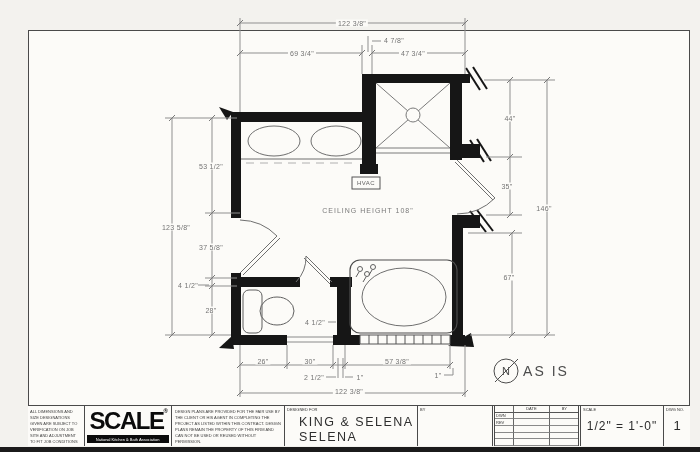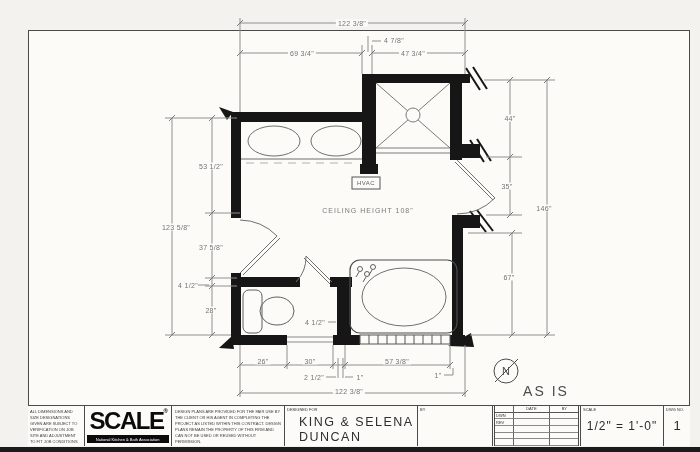"AS IS" span.lbl { top: 391px -> 371px }
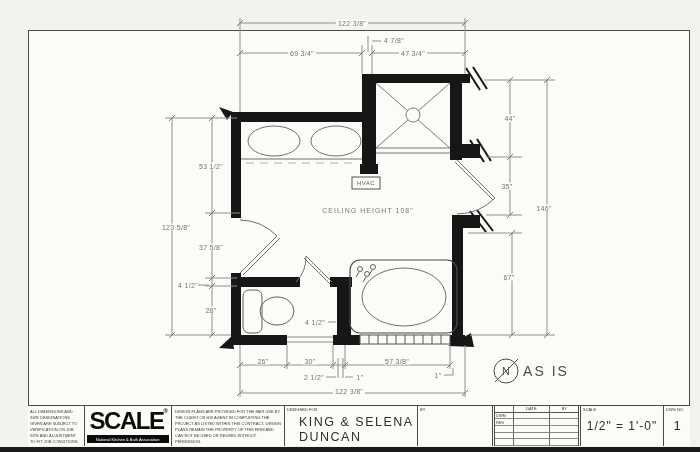"DUNCAN" div { text: DUNCAN -> SELENA }
